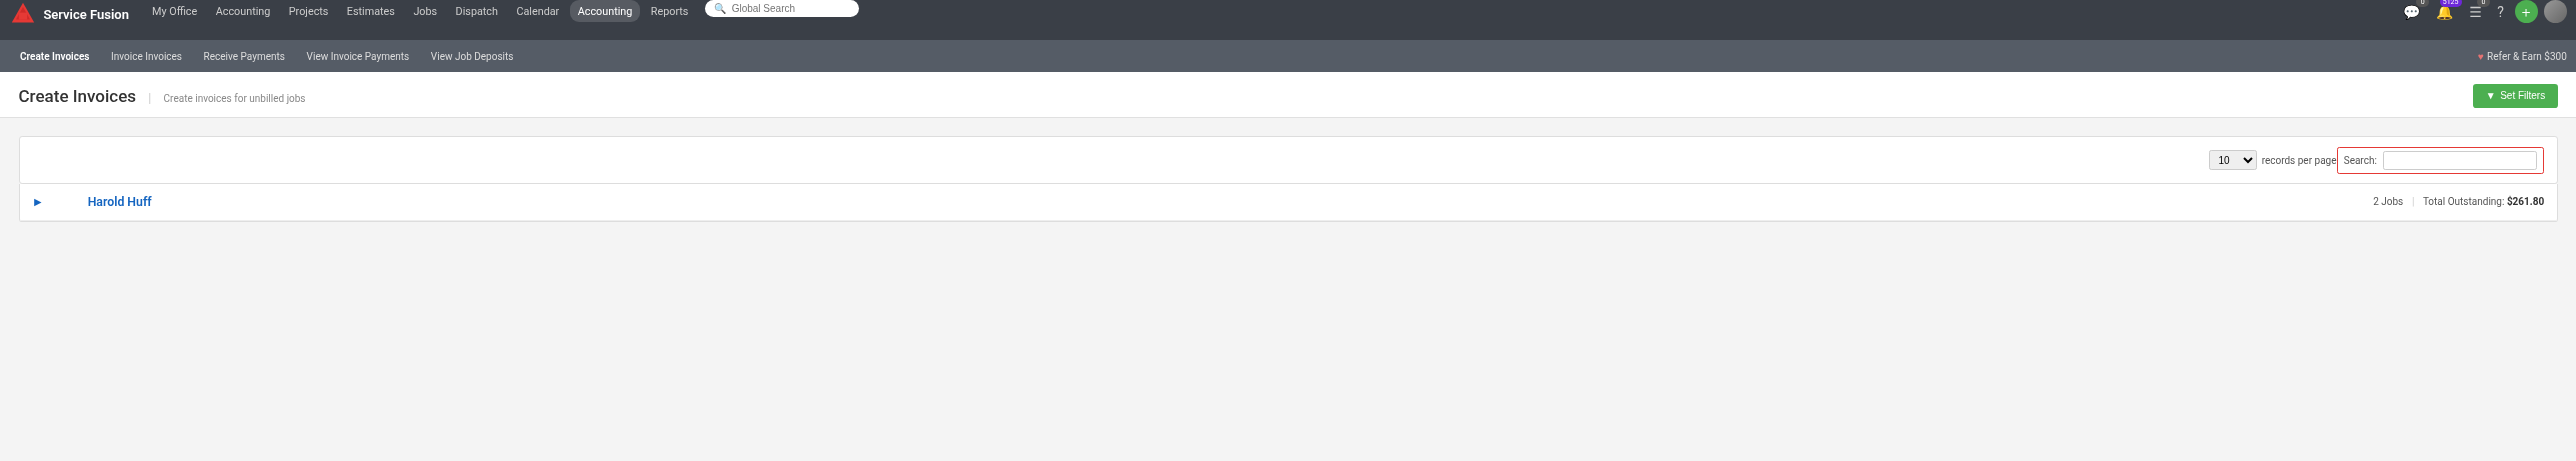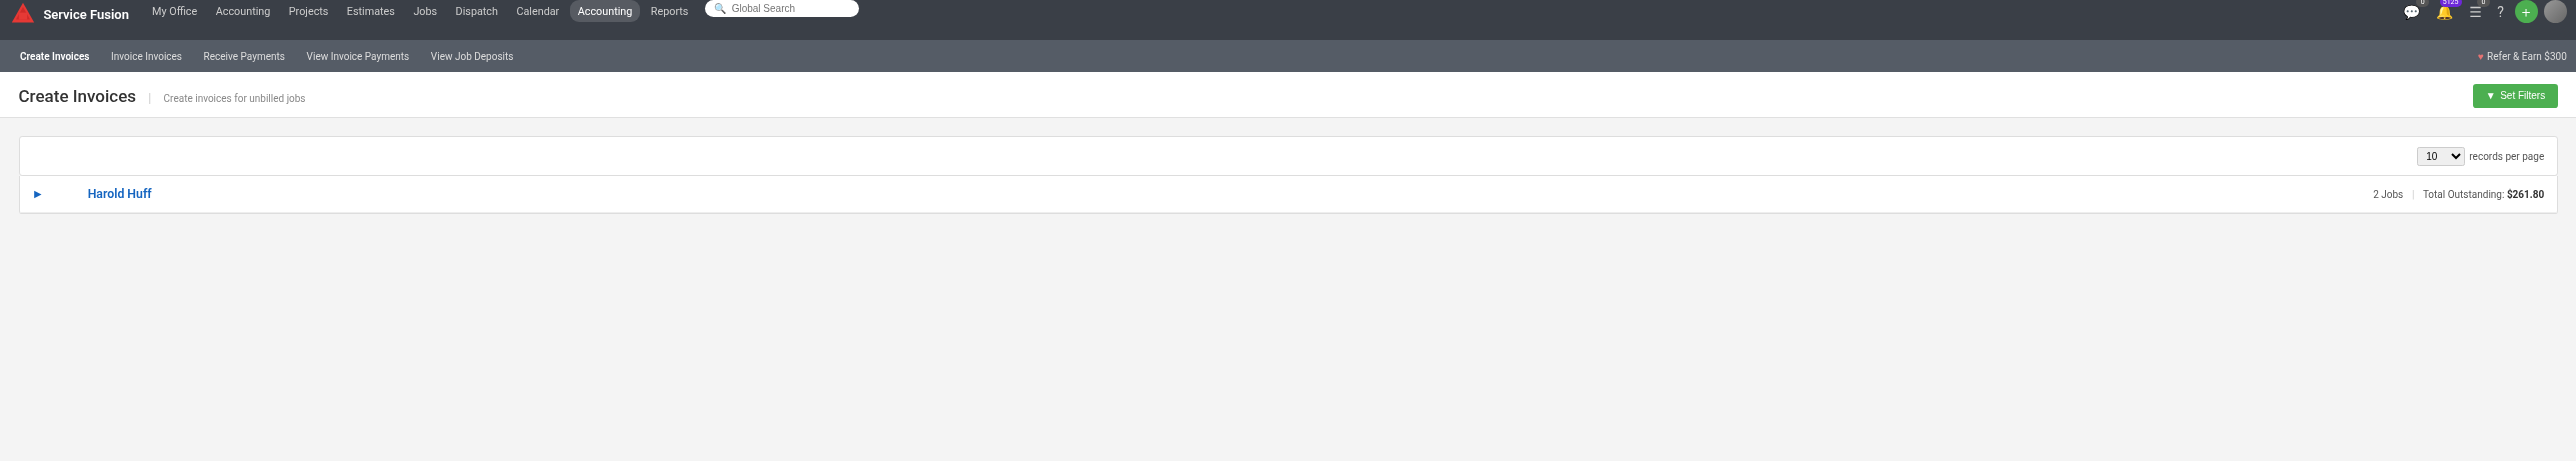"Search:" div.search-area { html: none -> <div> <span>Search:</span> <input> </div> }
